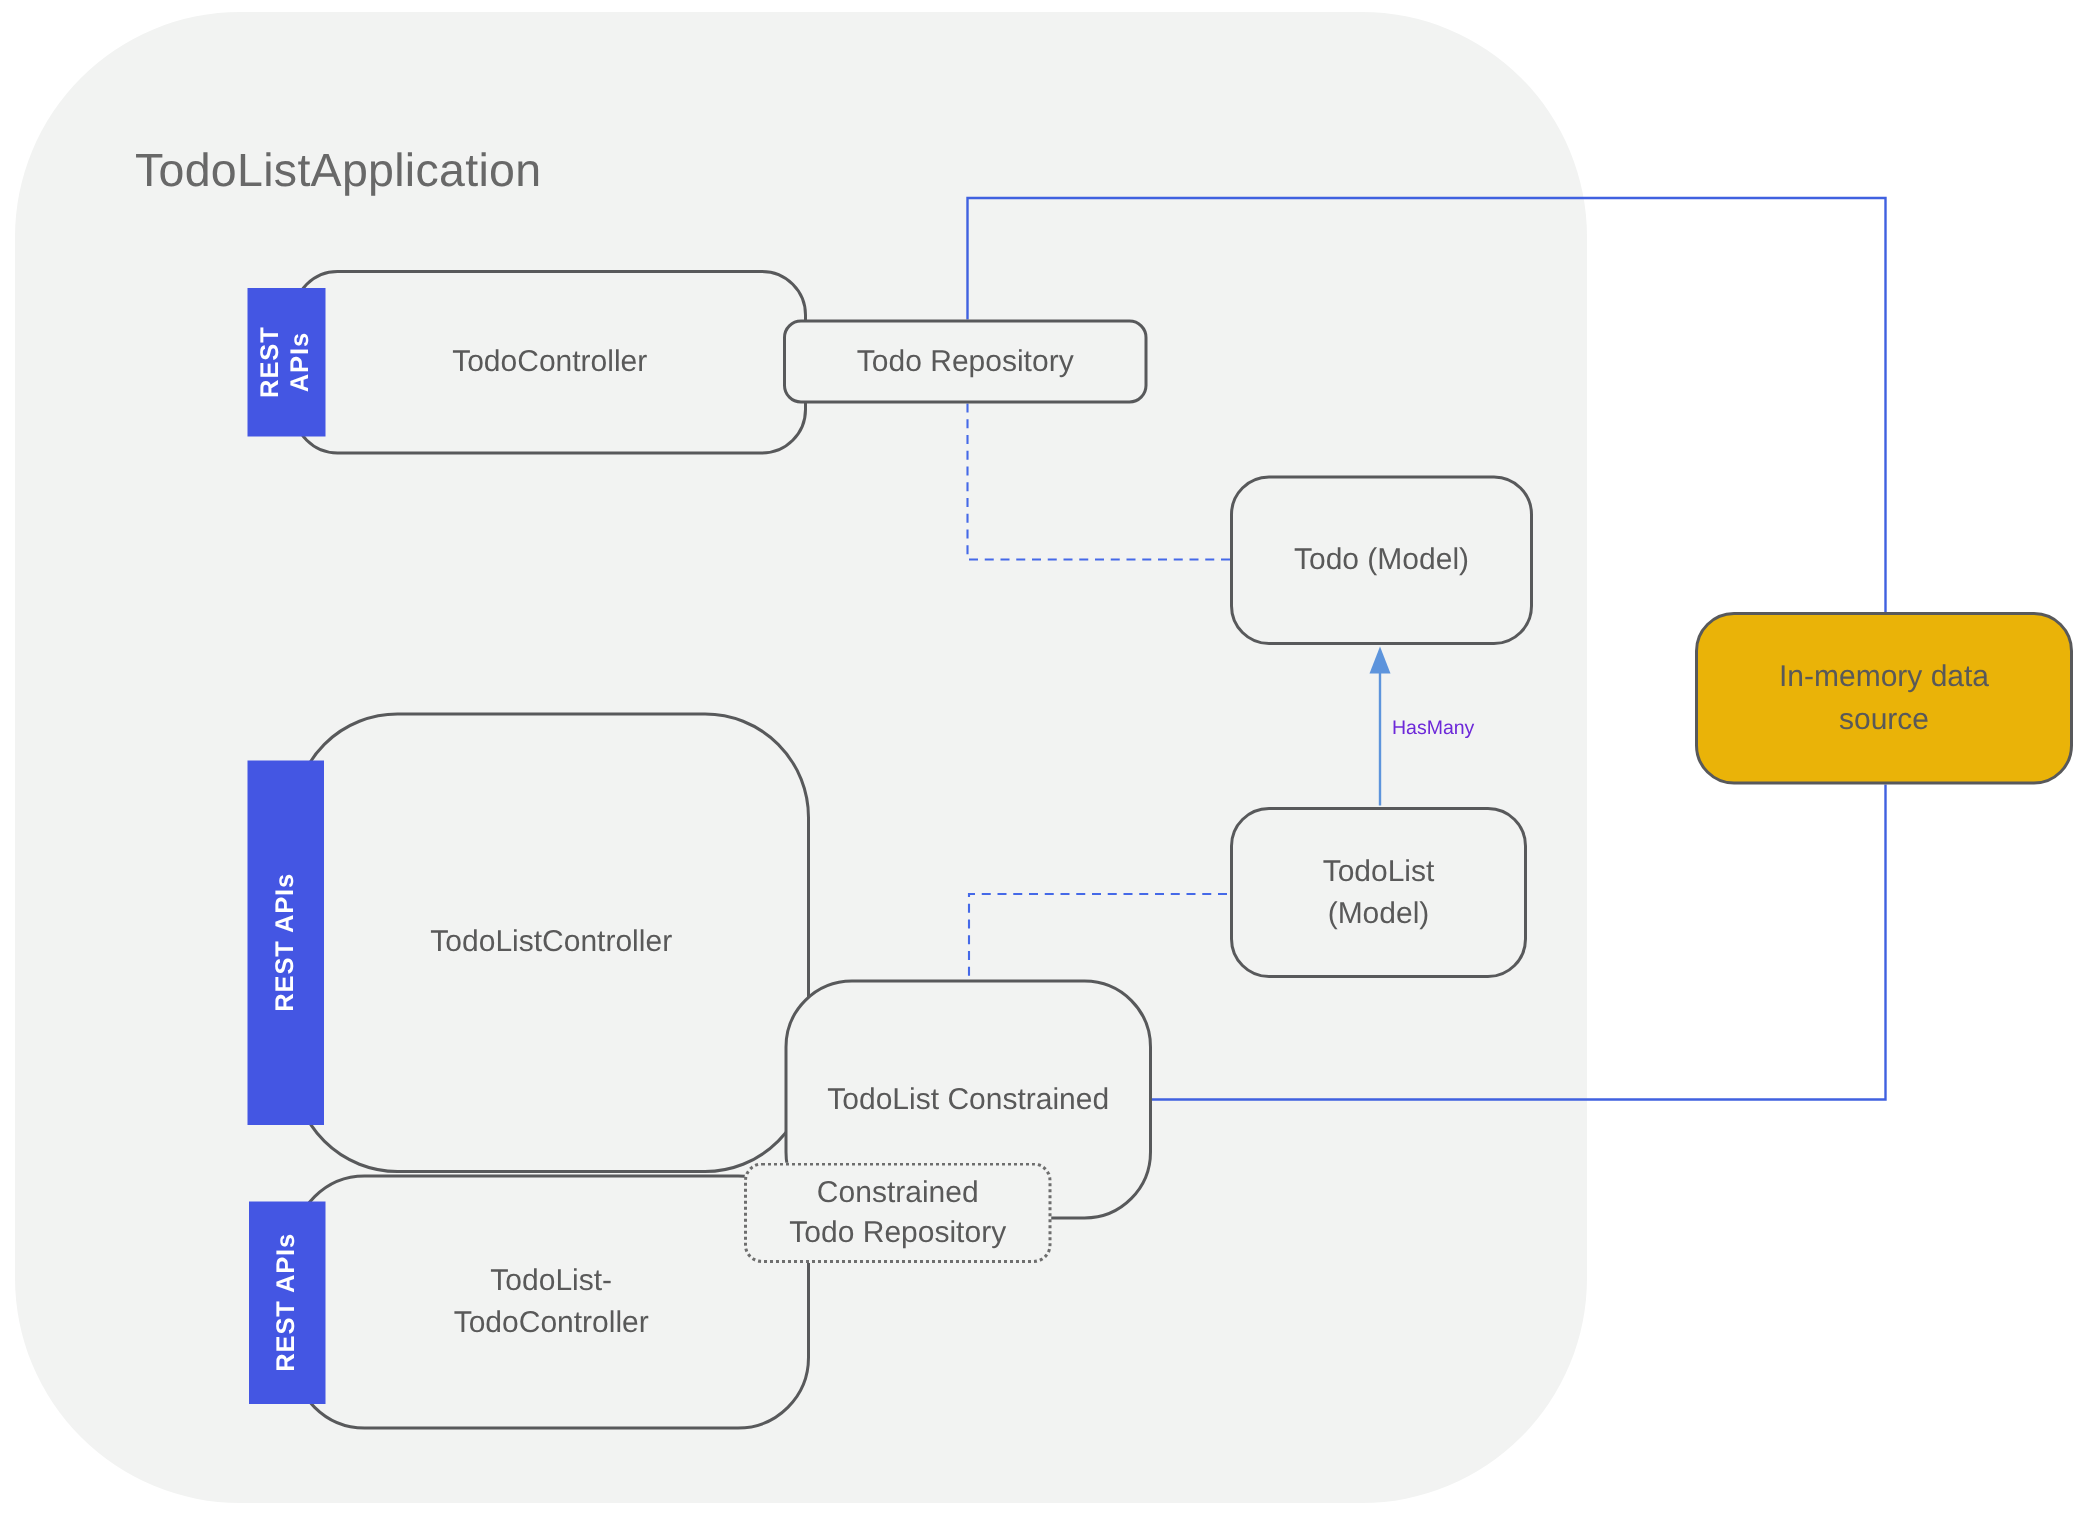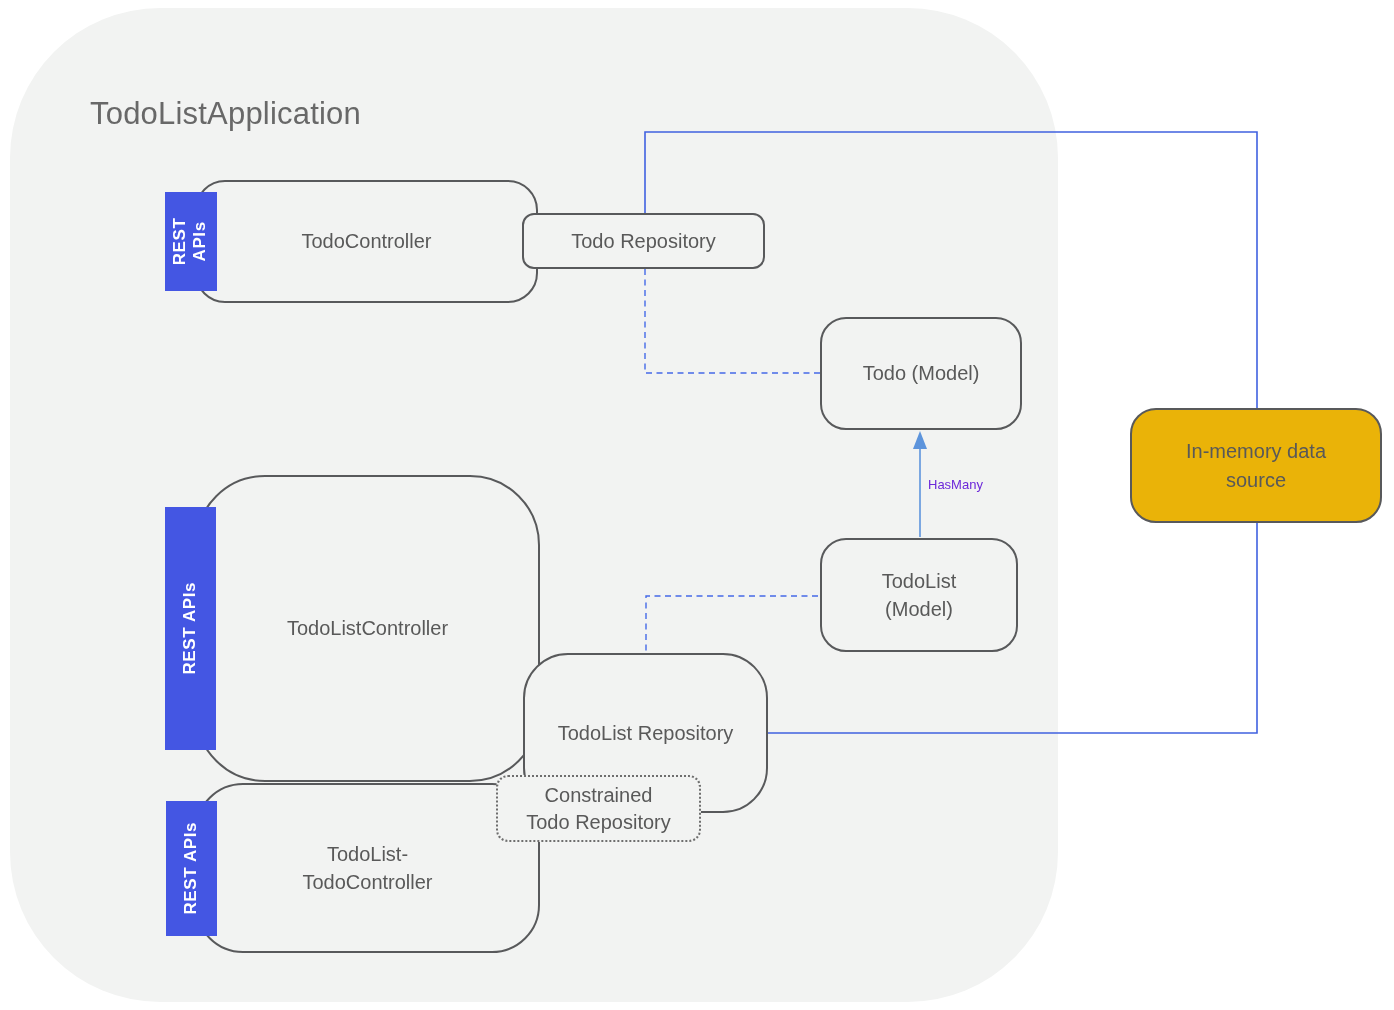"TodoList Repository" span { text: Repository -> Constrained }
